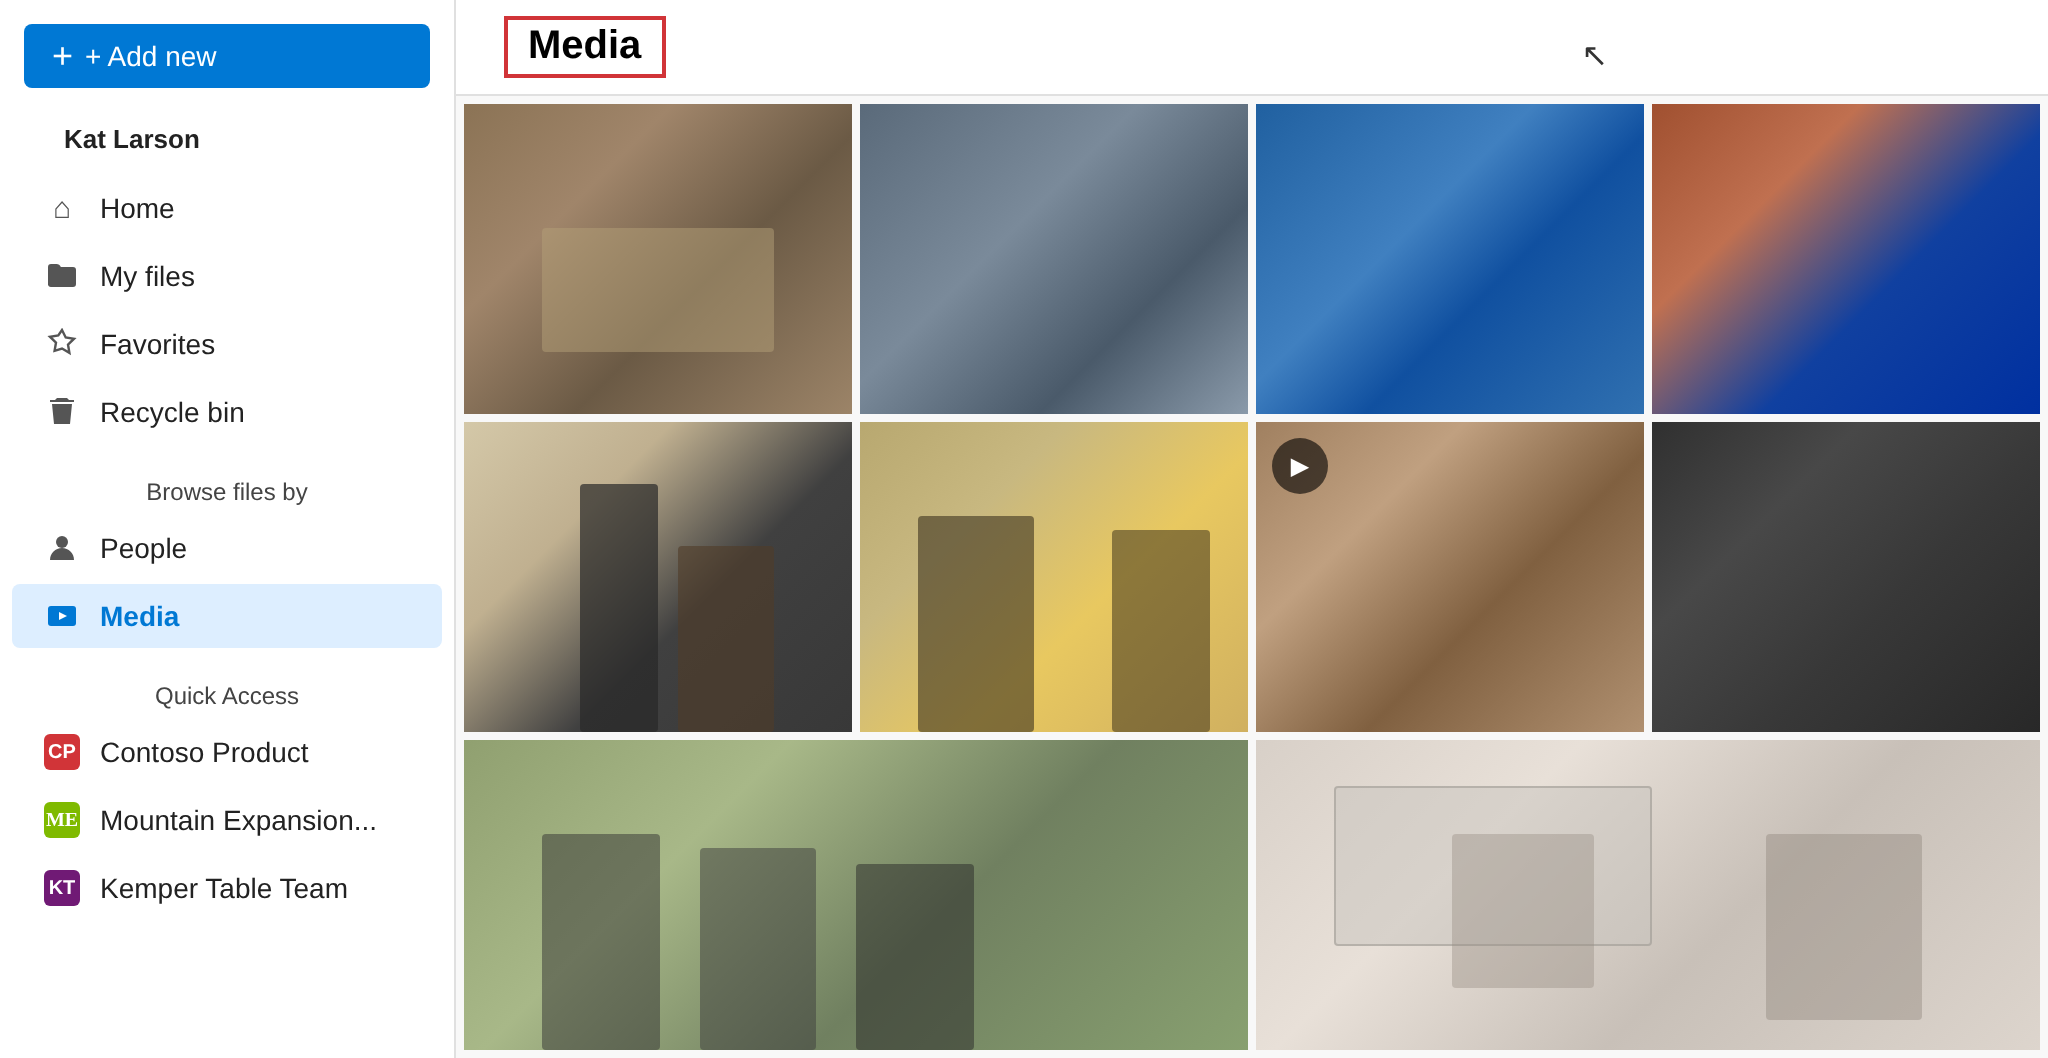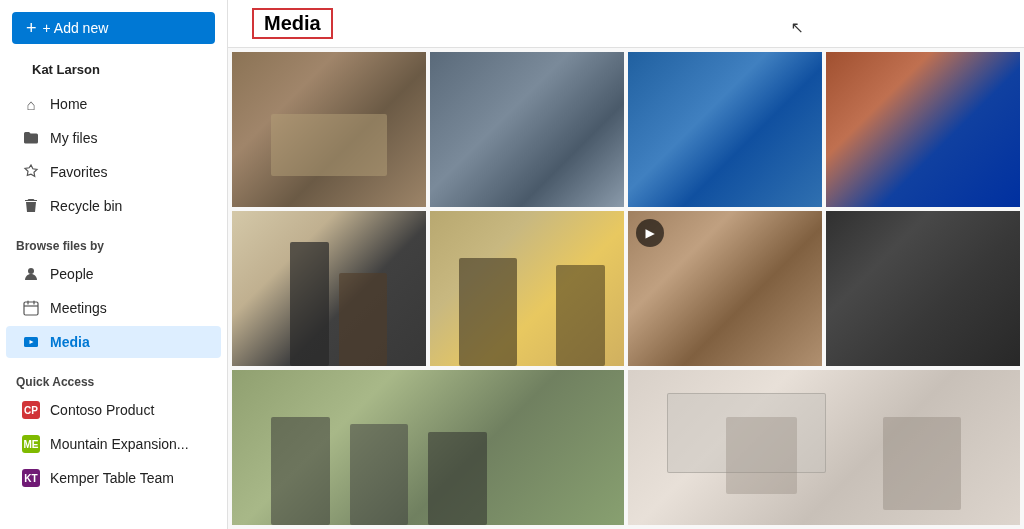"Browse files by" .section-label { font-weight: 700 -> 400; text-align: none -> center }
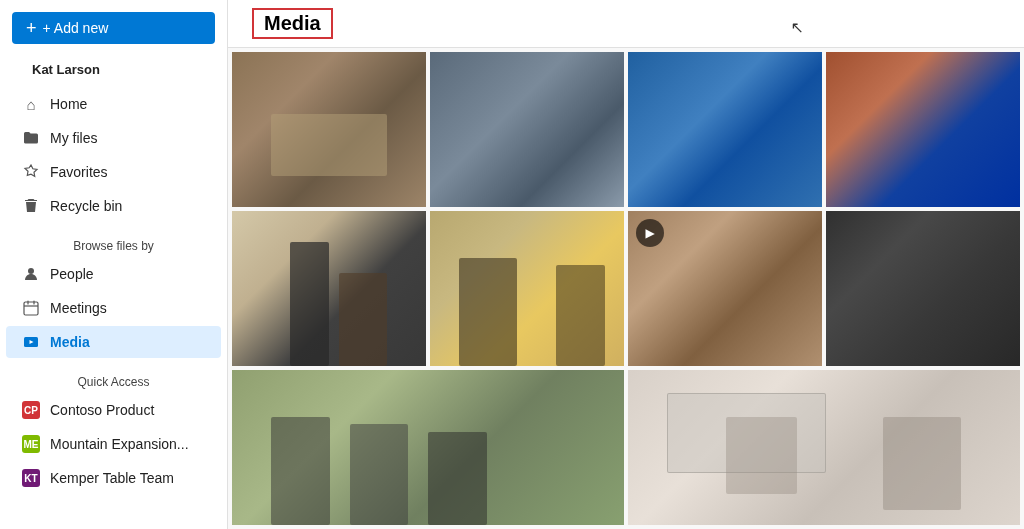"Meetings" div.nav-item { html: <div> <span> <svg> <rect></rect> <path></path> <path></path> </svg> </span> <span>Meetings</span> </div> -> none }
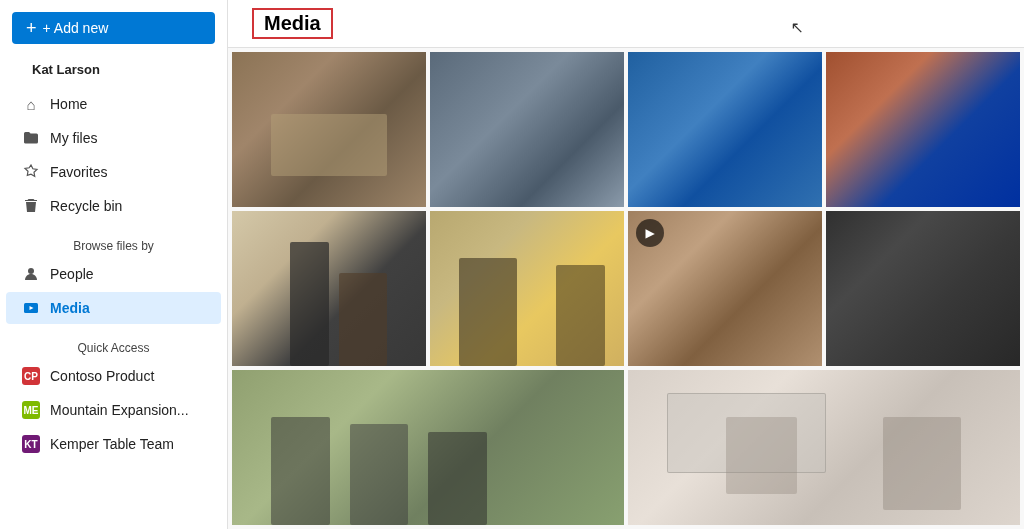"ME" span.quick-access-icon { font-family: none -> Liberation Serif, serif }
